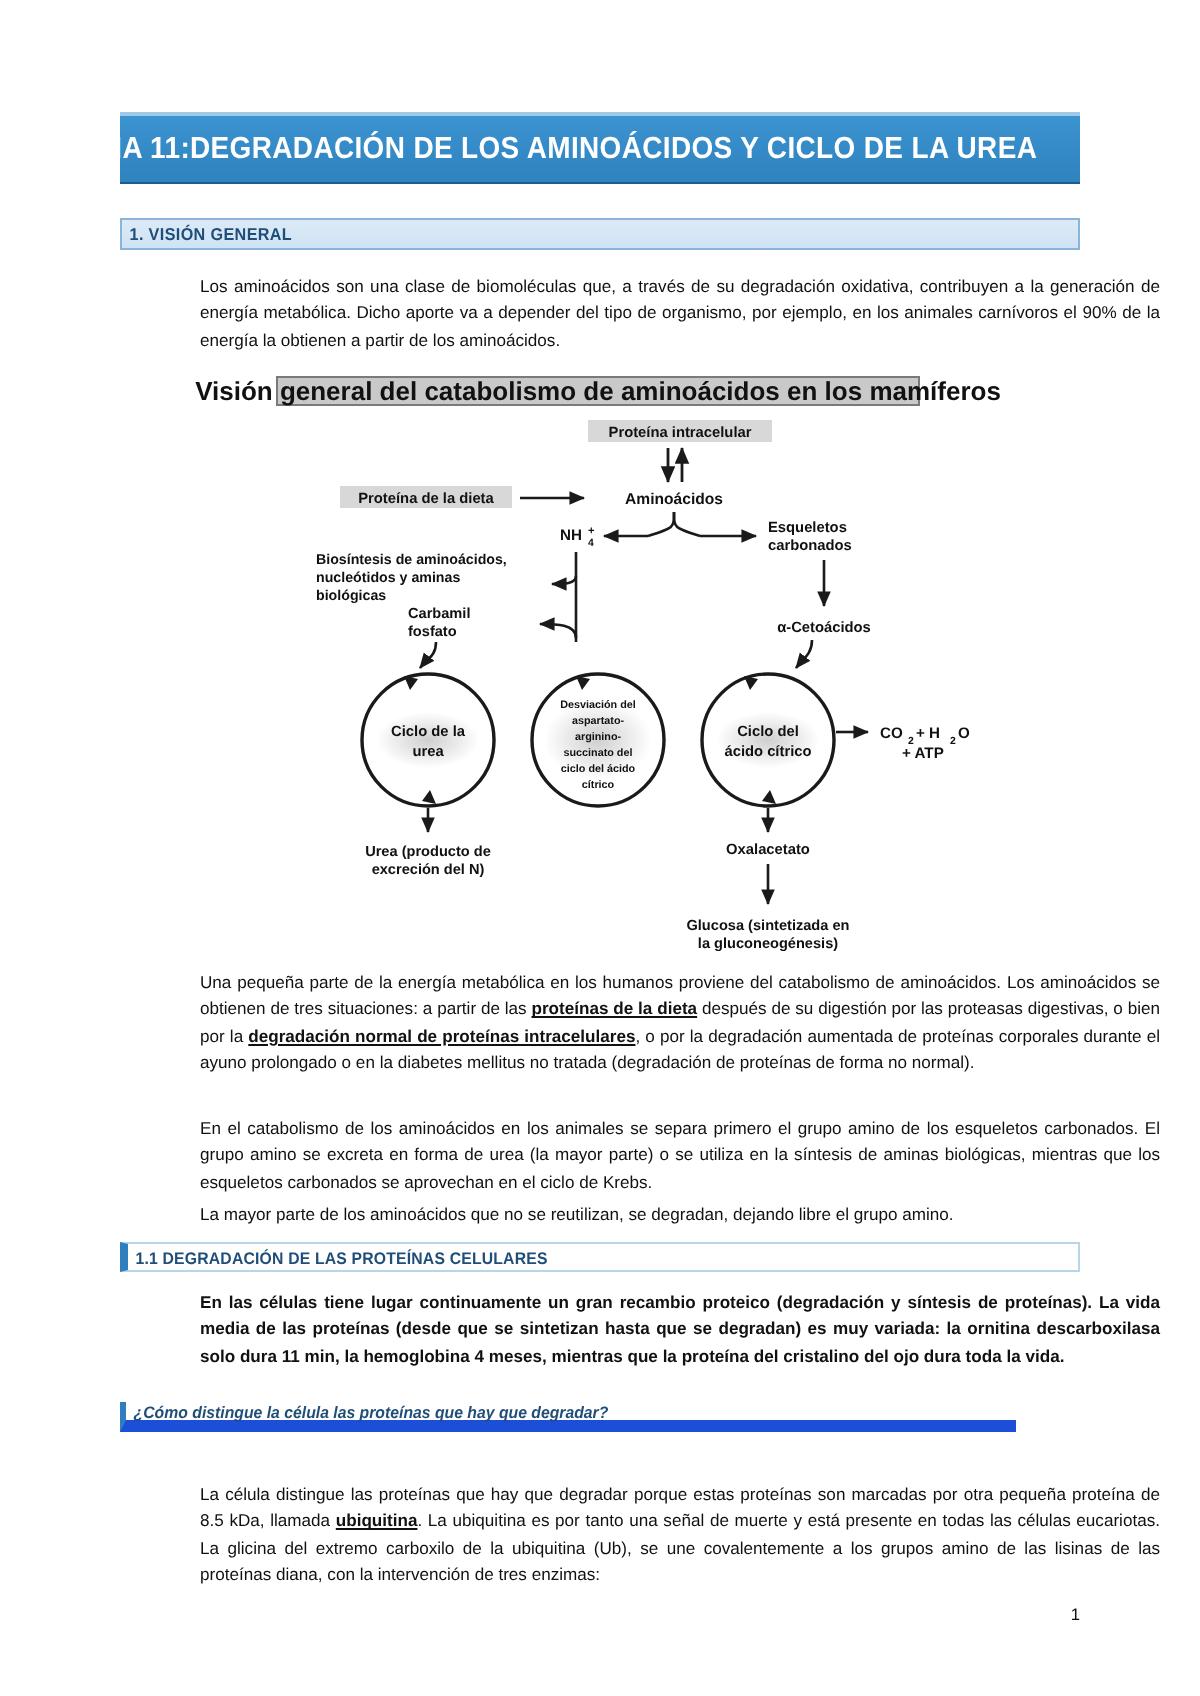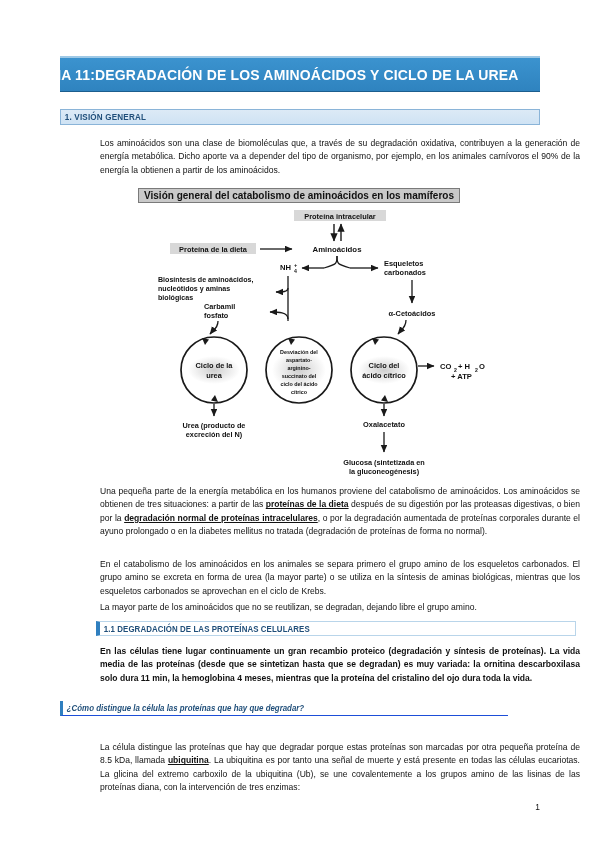"Visión general del catabolismo de" .figbox span { font-size: 10px -> 13px }
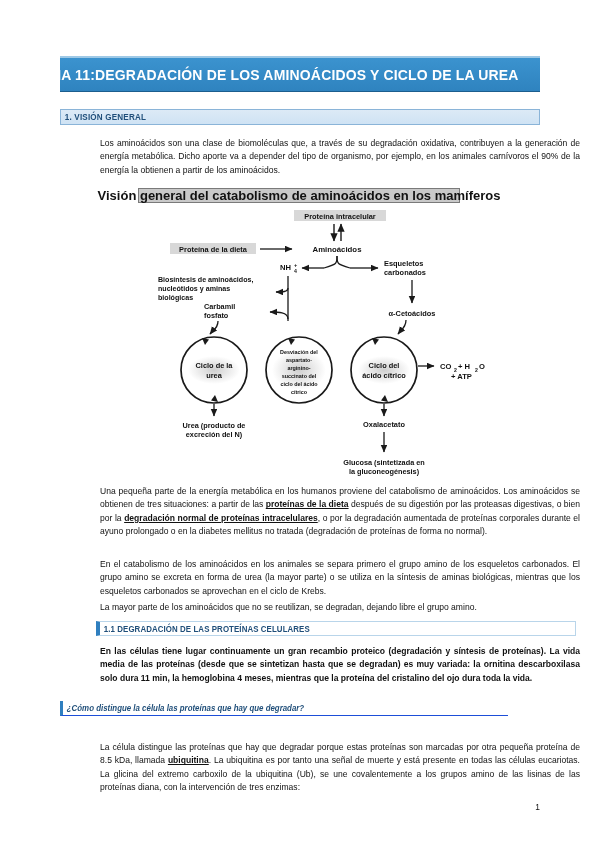"1.1 DEGRADACIÓN DE LAS PROTEÍNAS" div.sec11 { margin-left: 36px -> none }
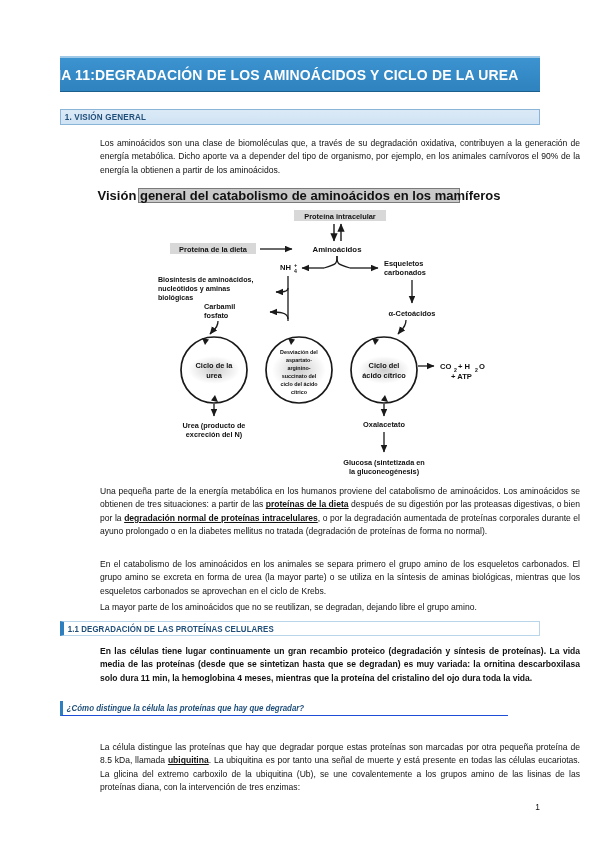"¿Cómo distingue la célula las" .qhead { border-bottom: 1px solid #1d4ed8 -> 6px solid #1d4ed8 }
